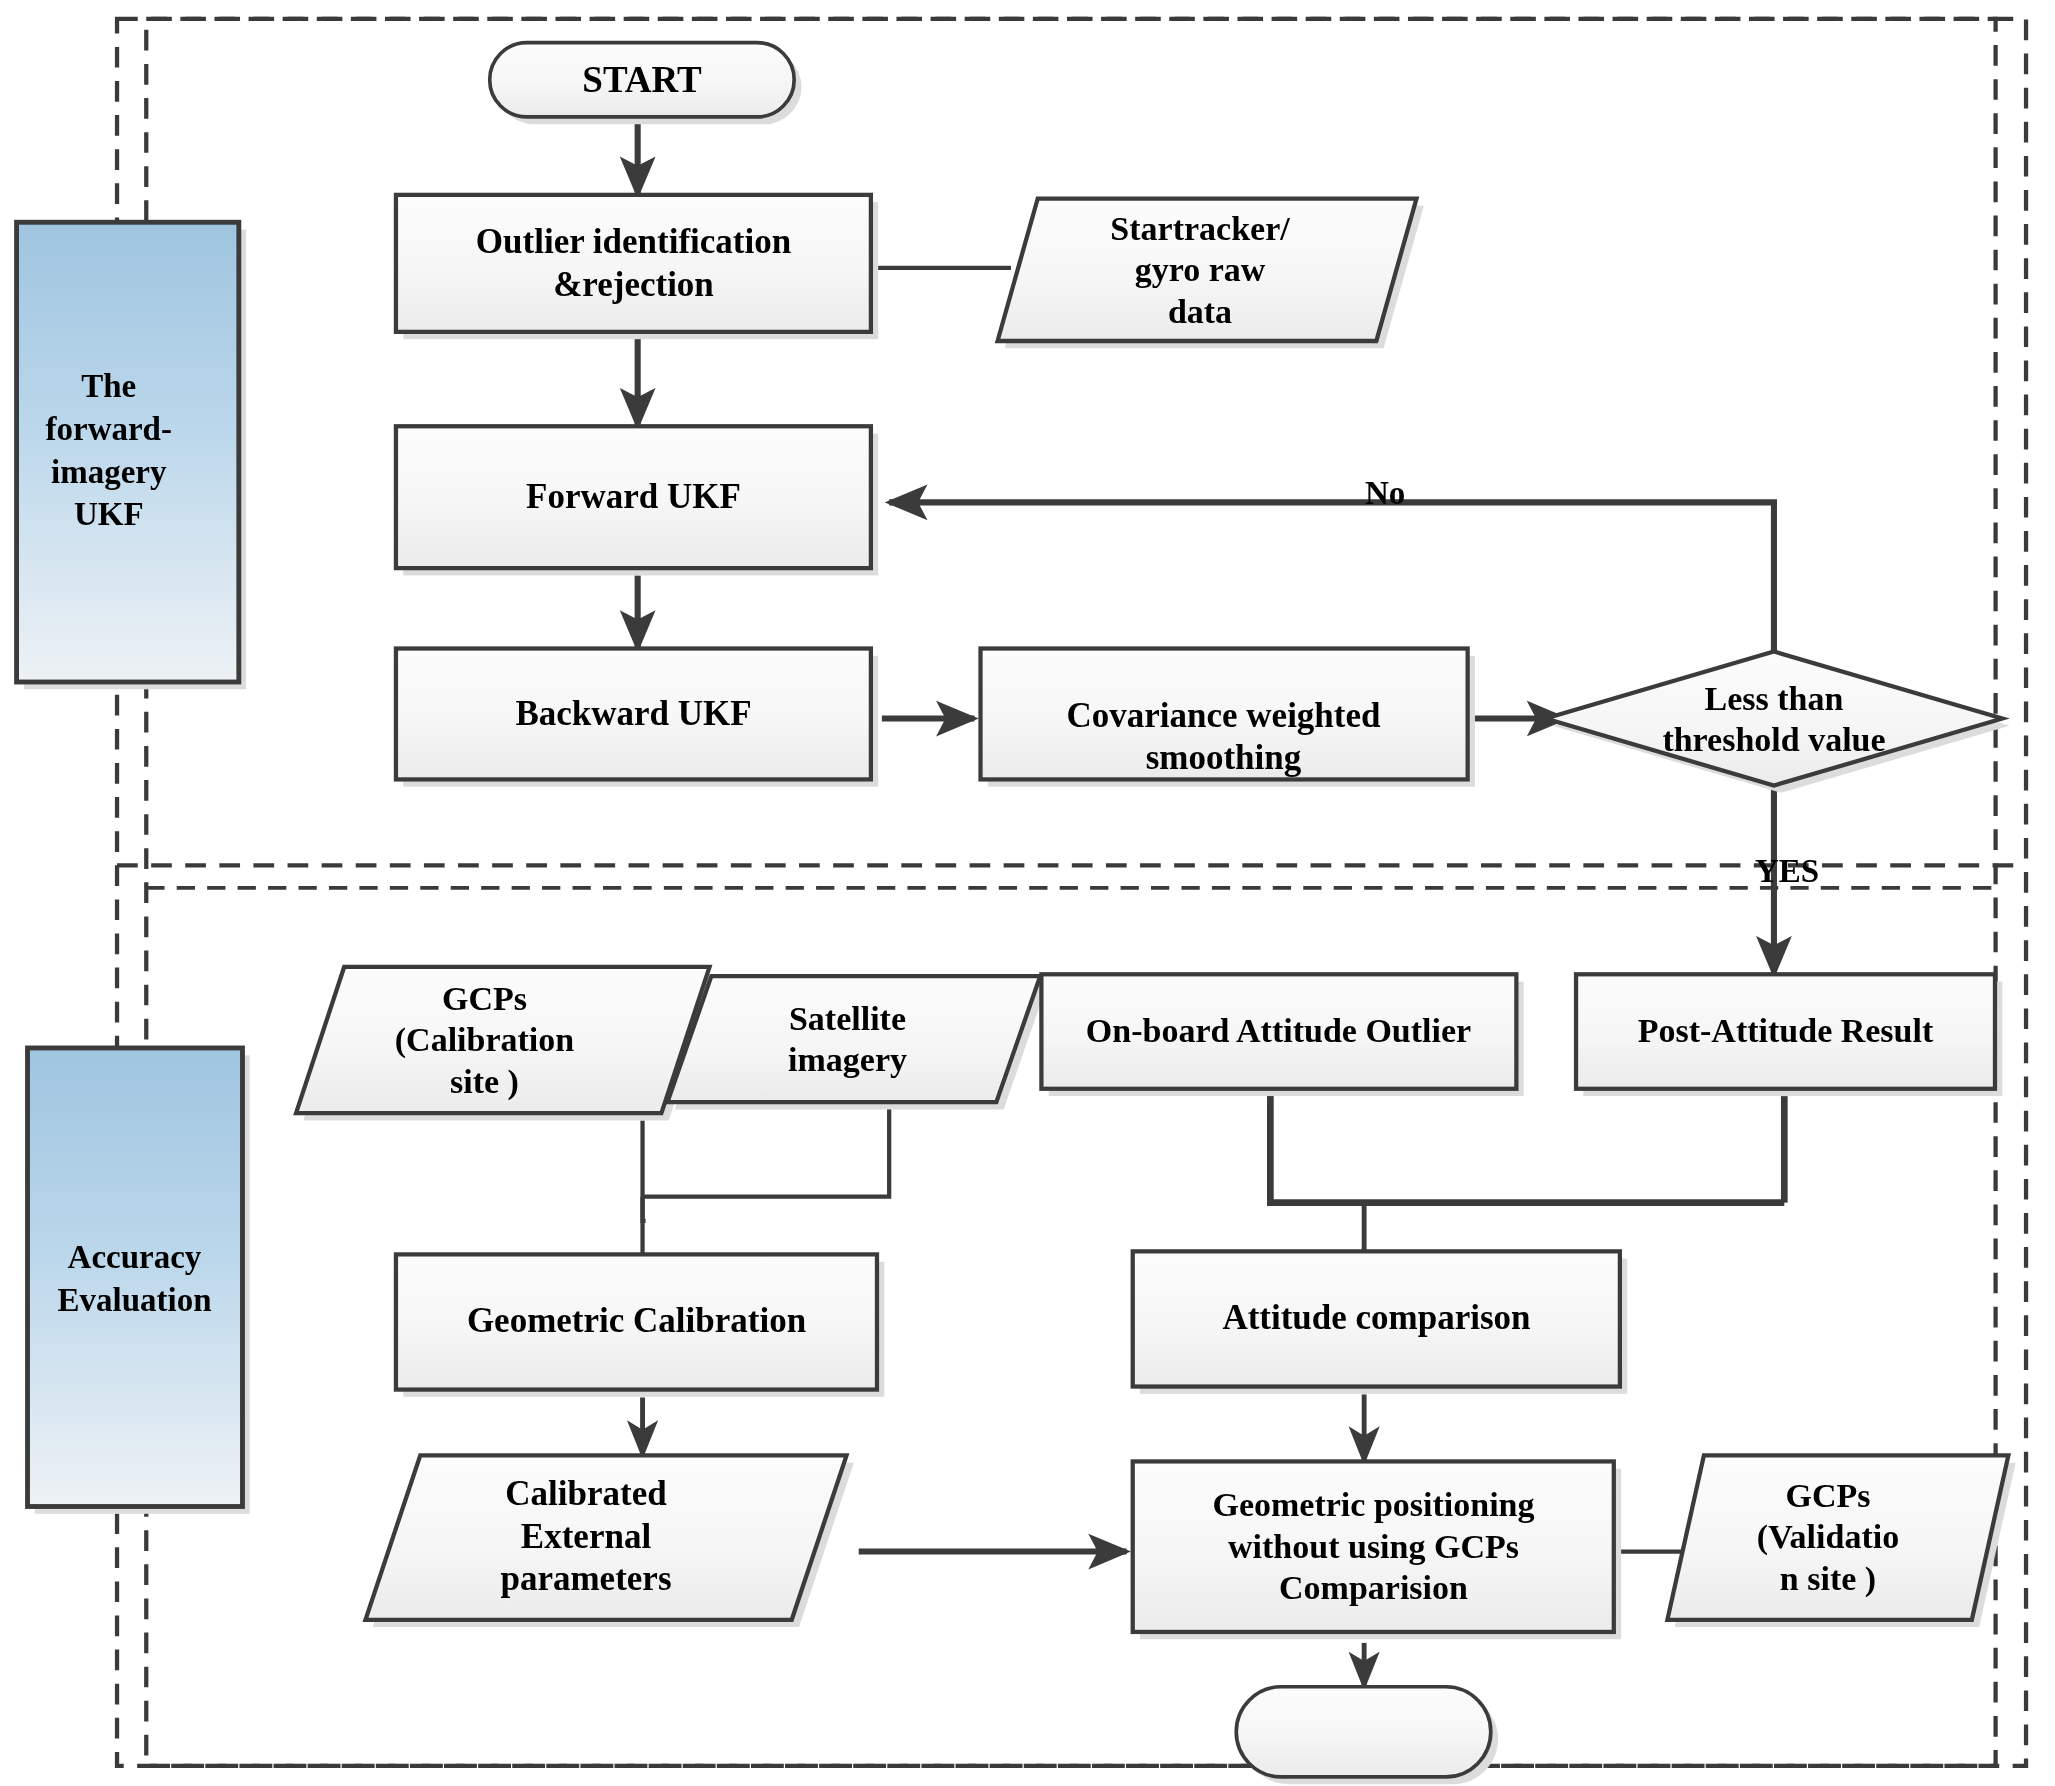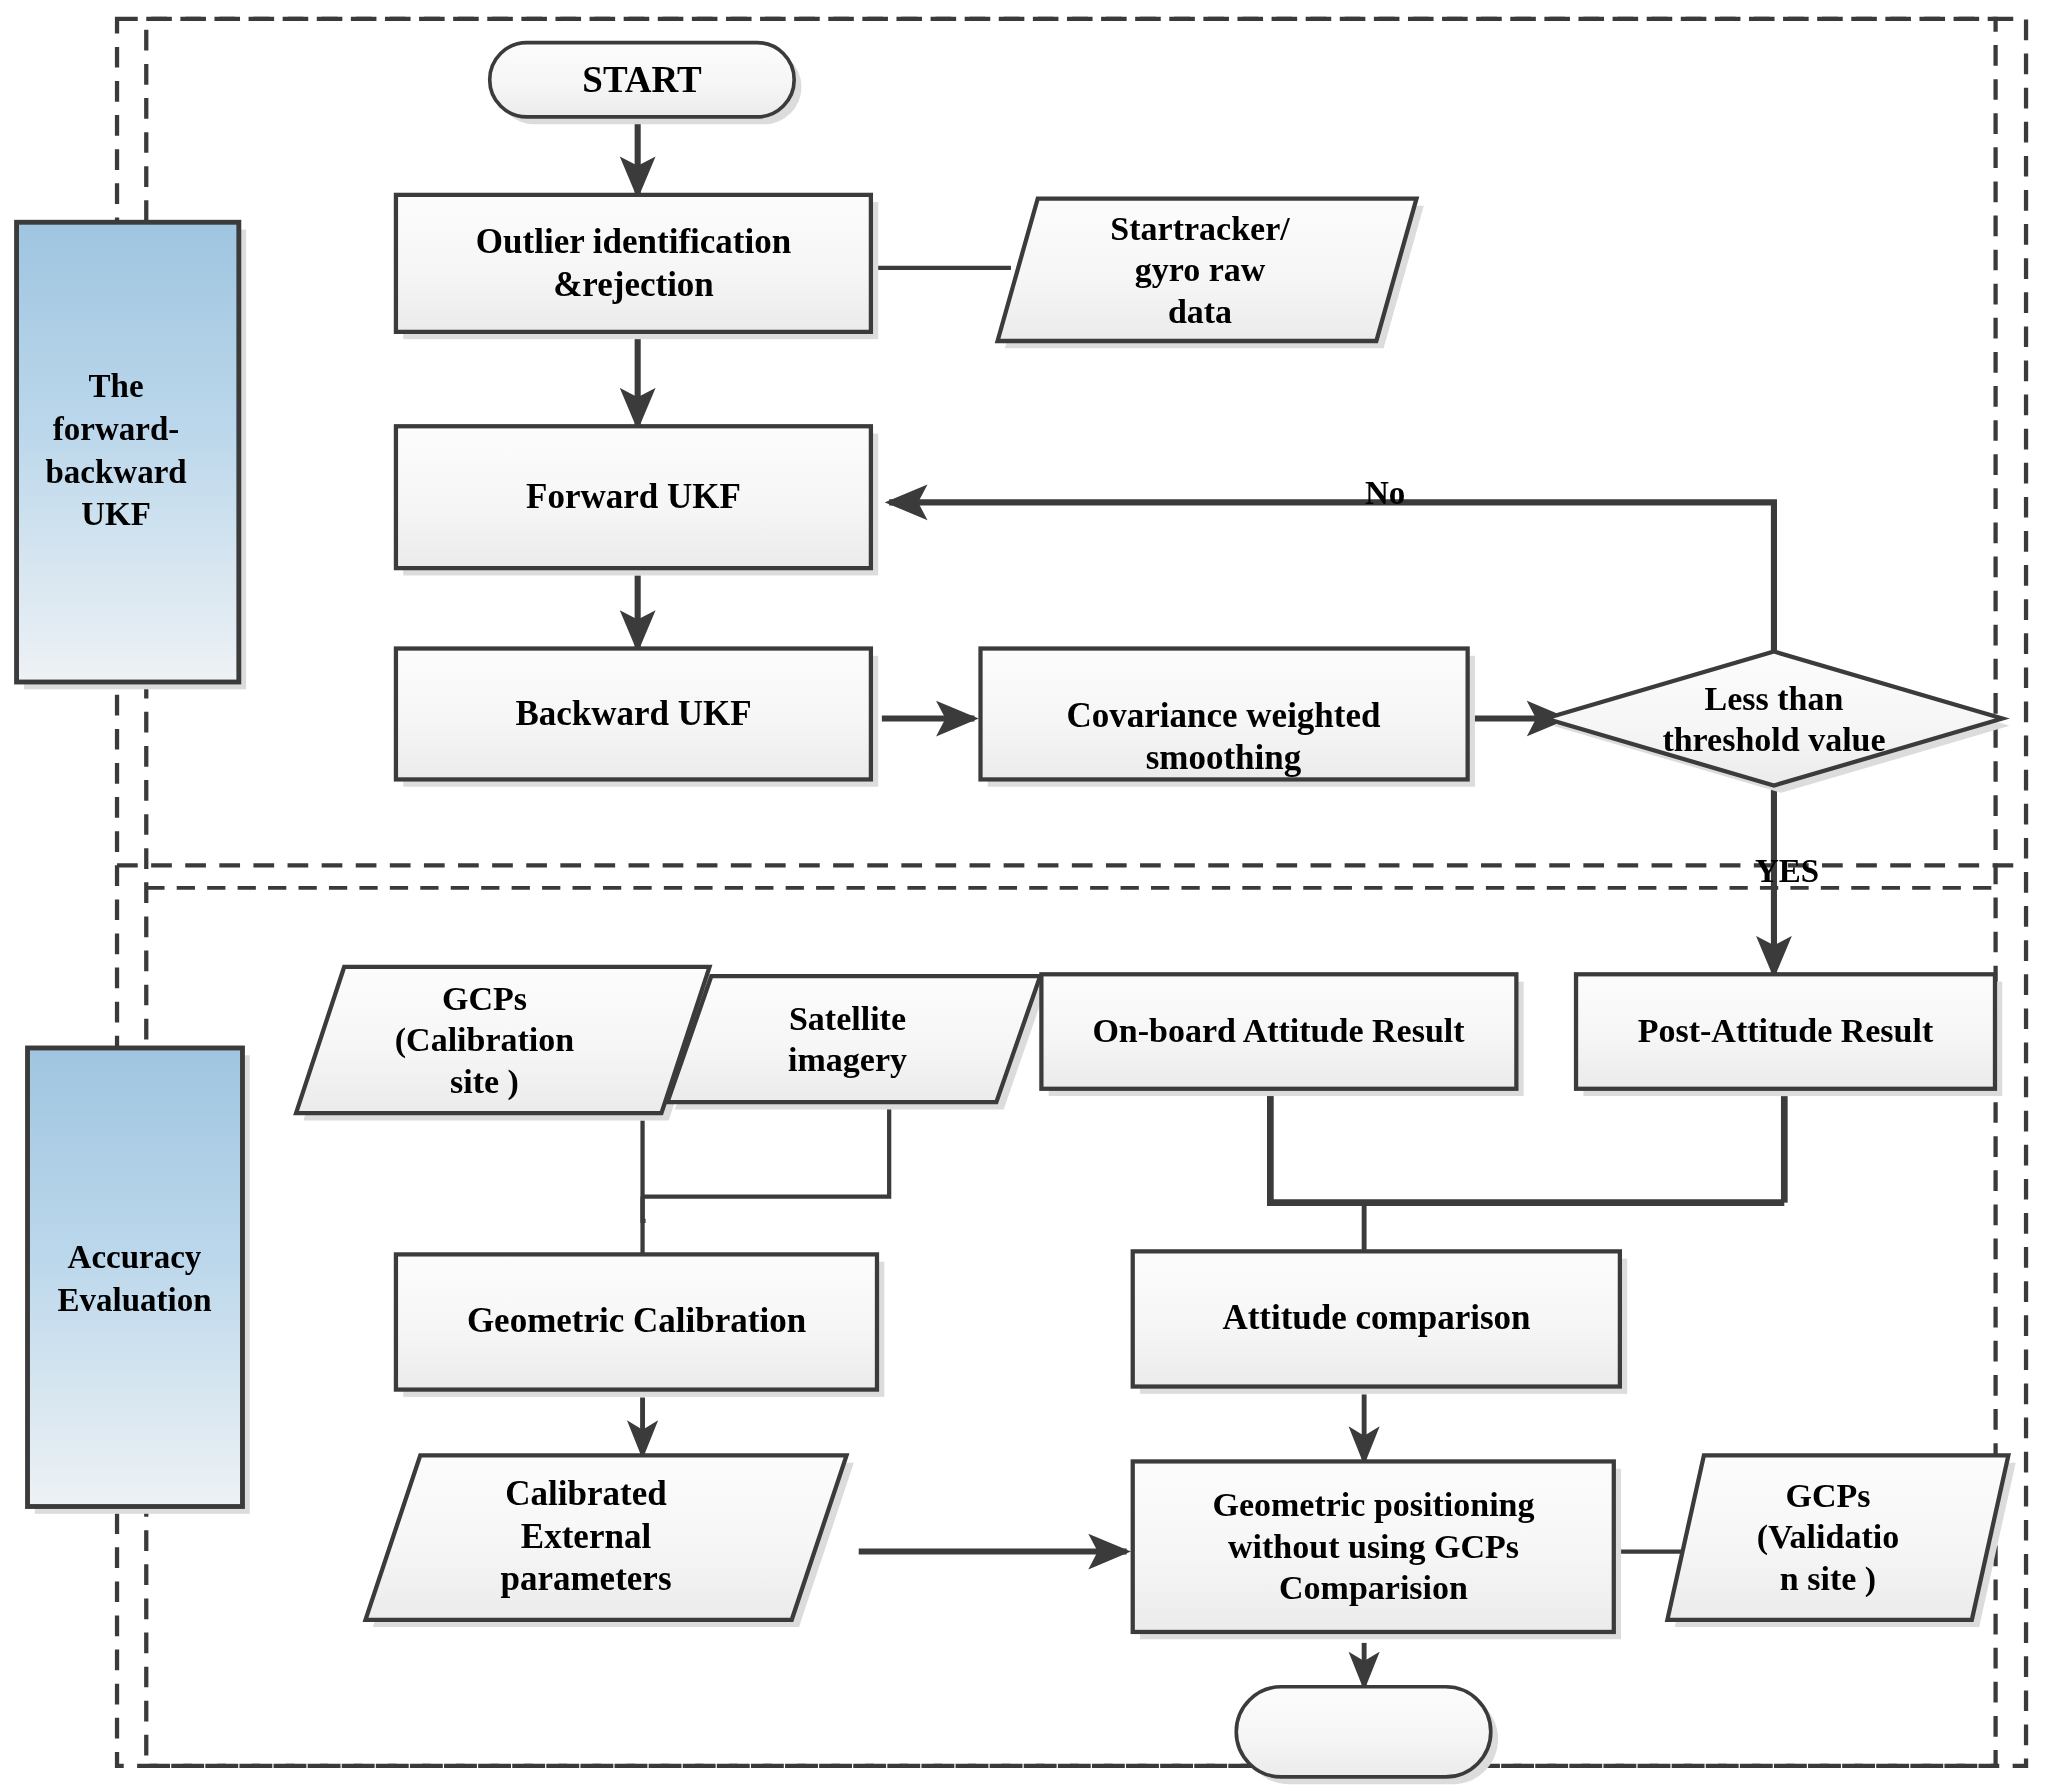"The" span { text: backward -> imagery }
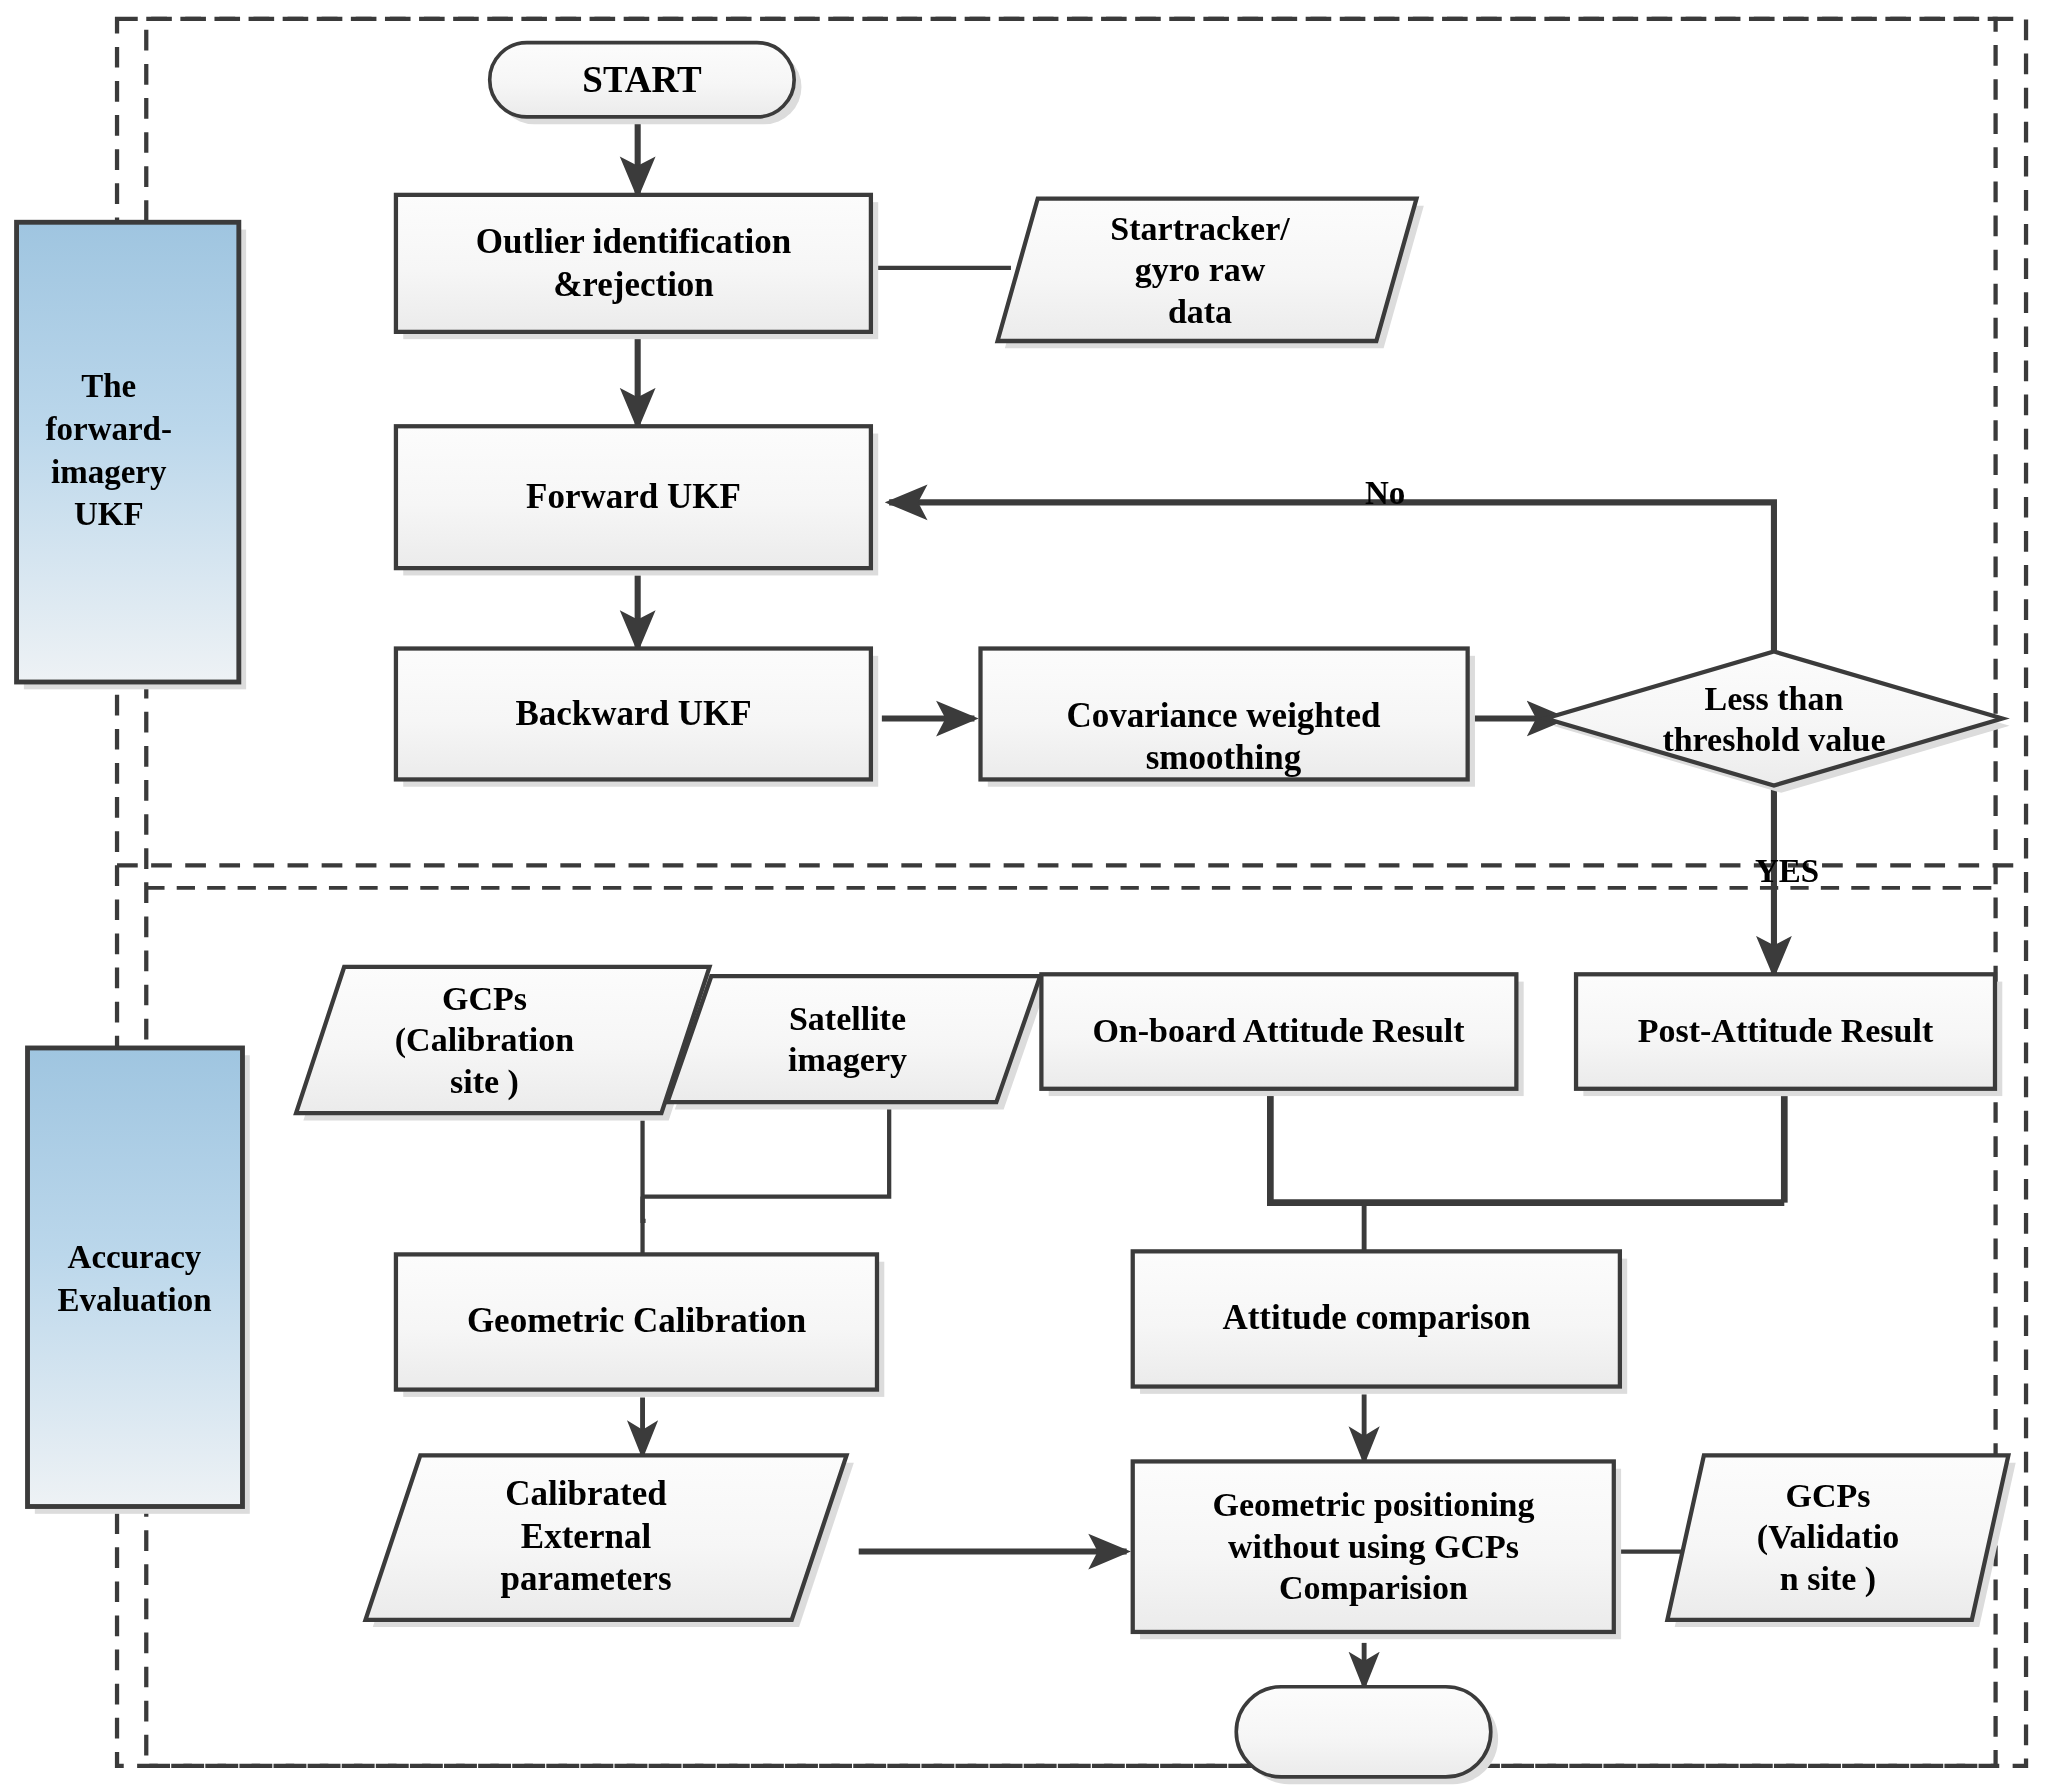"On-board Attitude Result" span { text: Result -> Outlier }
